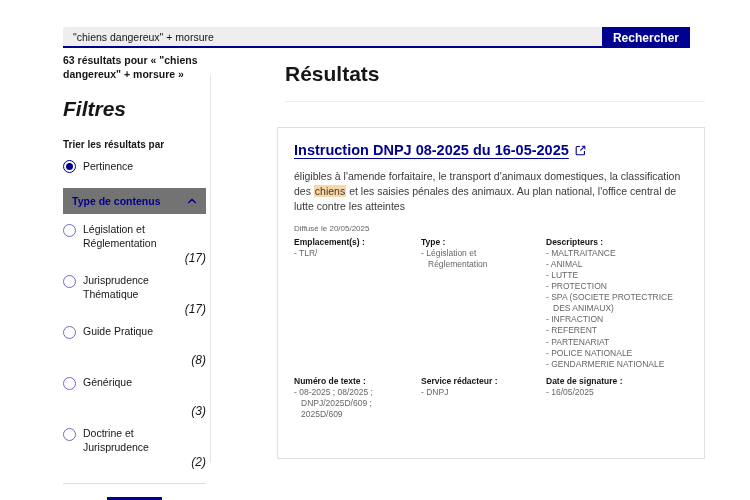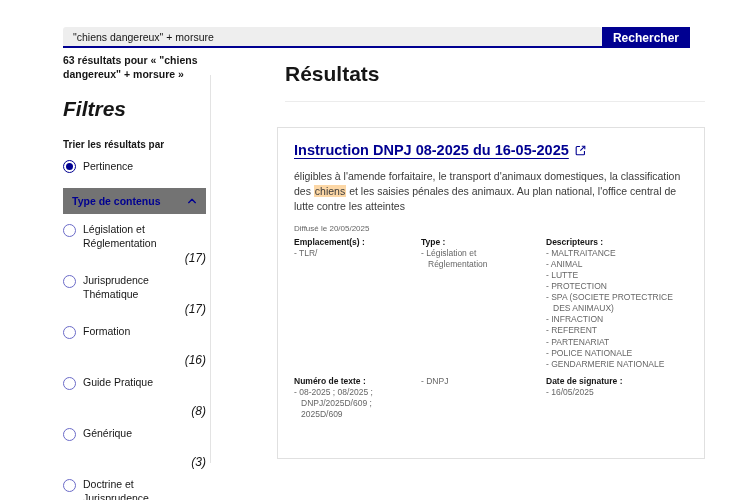"Formation" div.option { html: <div> <span></span> <span>Formation</span> <span>(16)</span> </div> -> none }
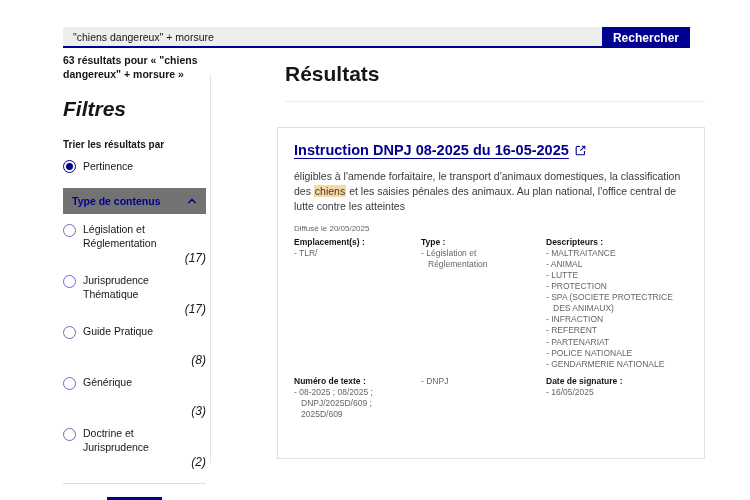"Service rédacteur :" div.meta-label { html: none -> <div>Service rédacteur :</div> }
